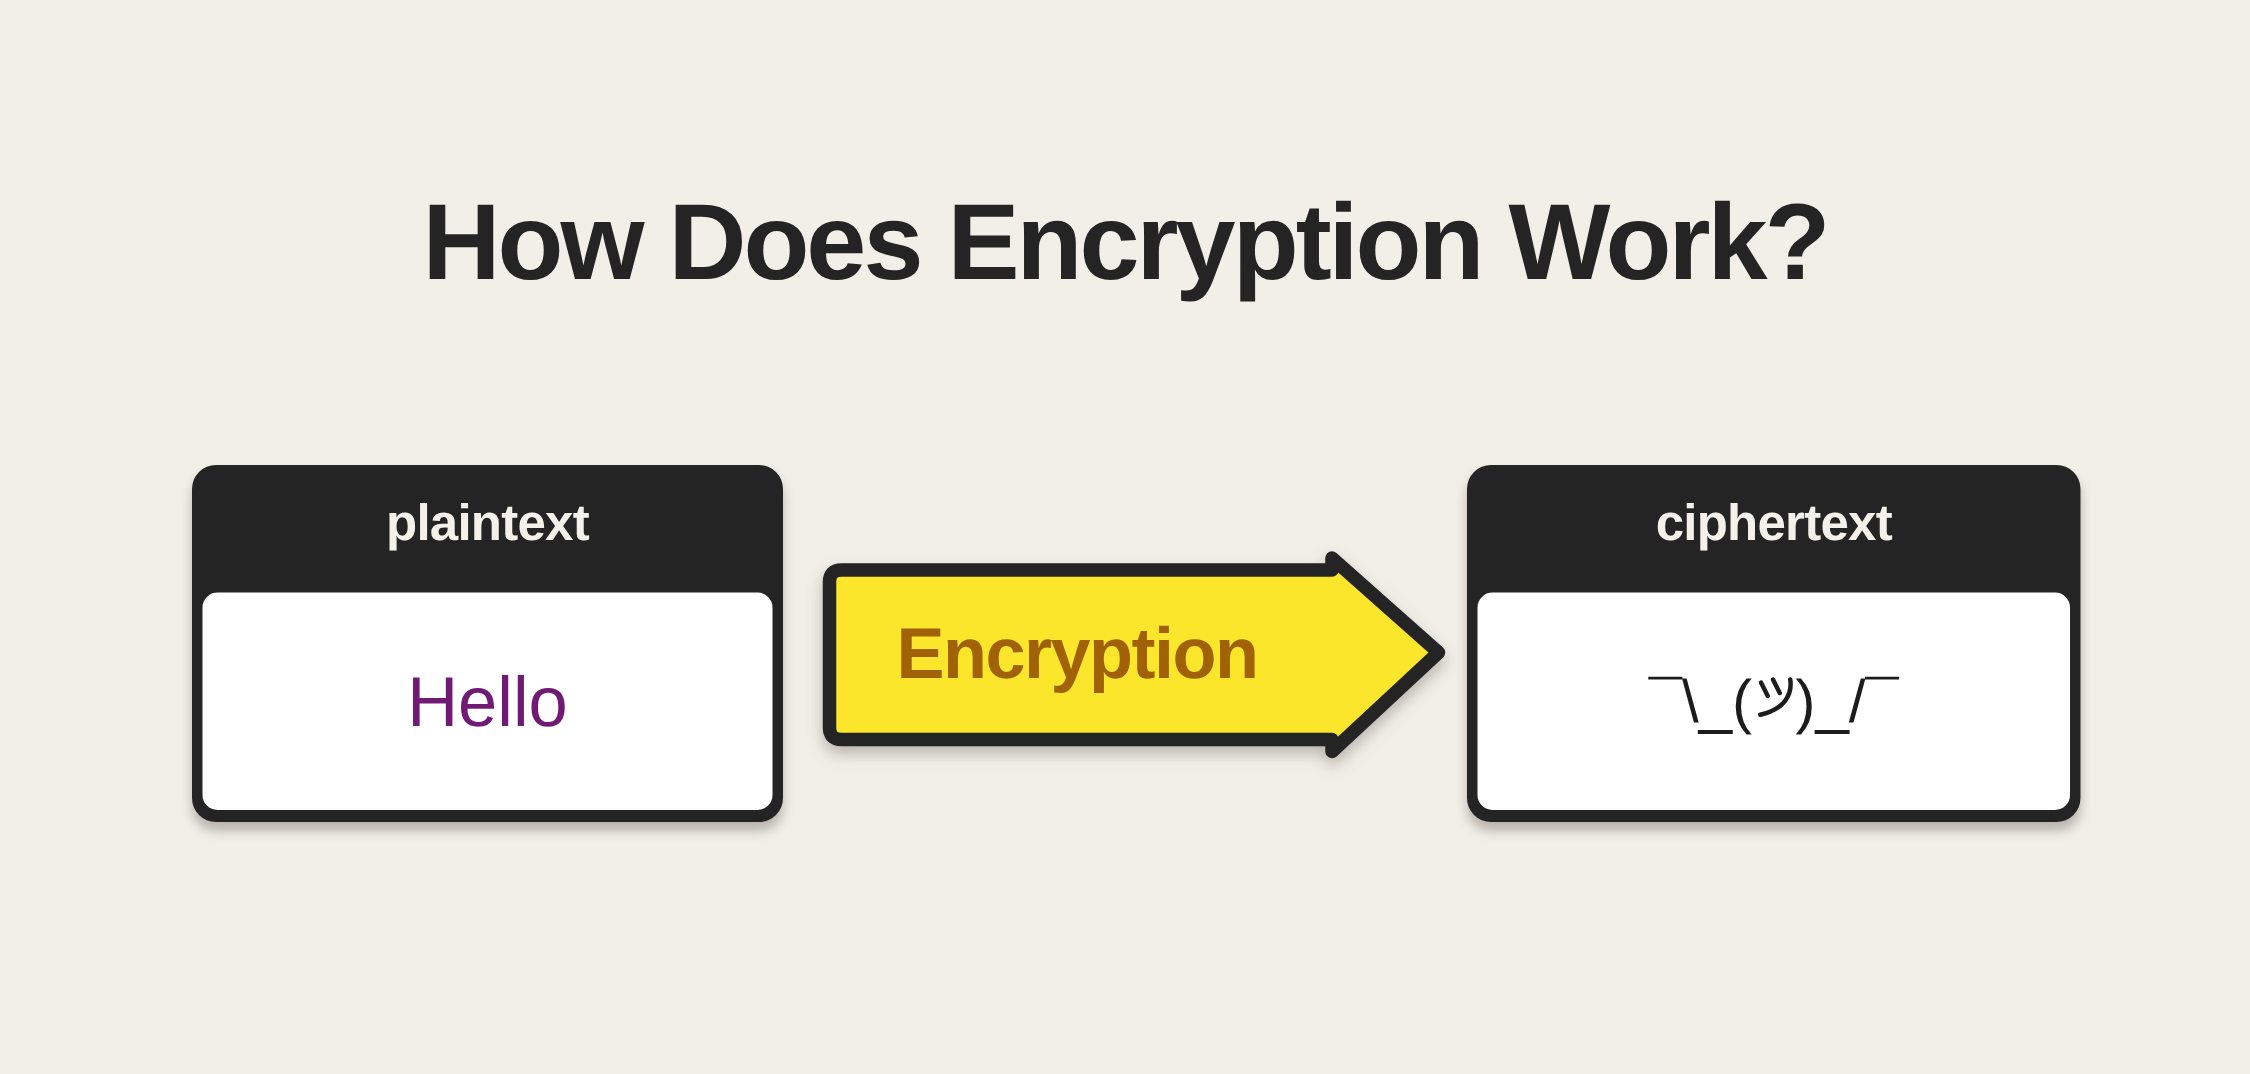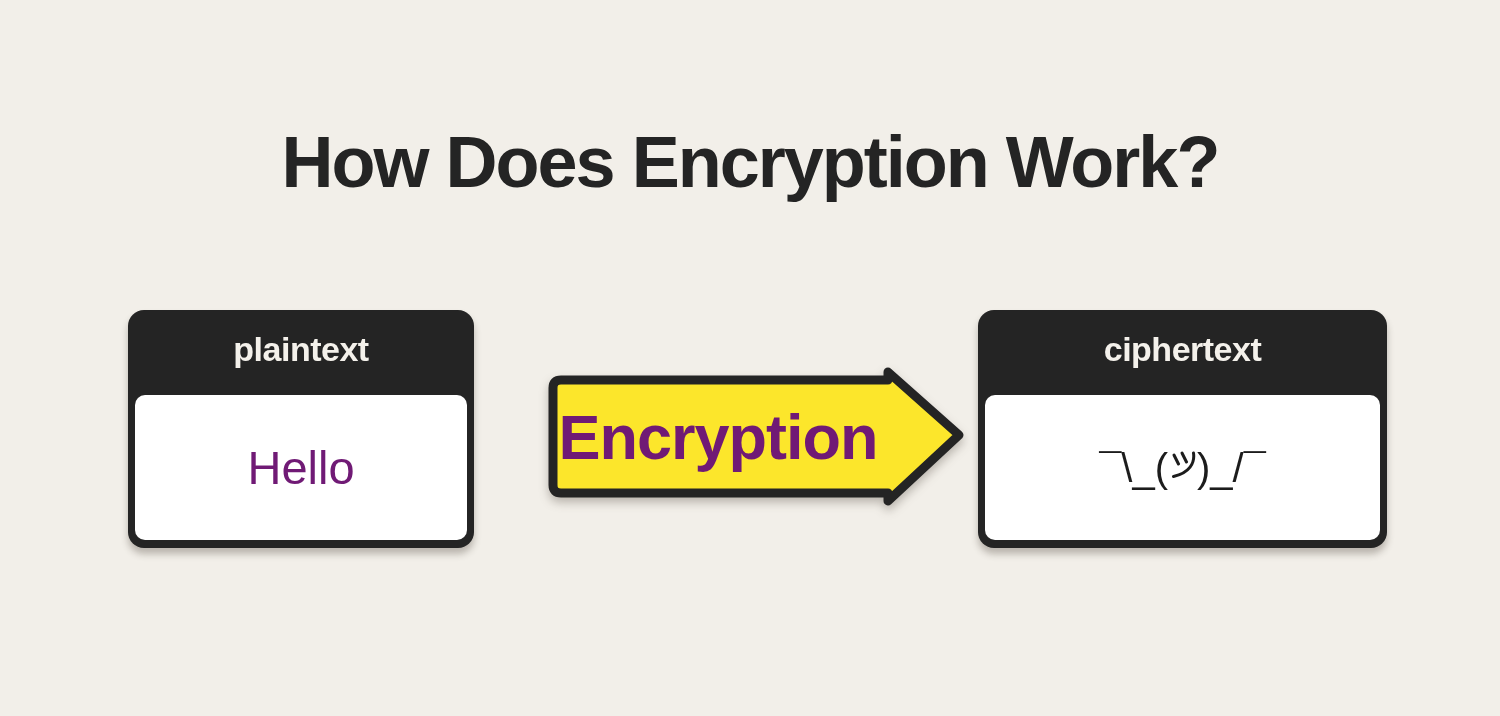"plaintext" .card { width: 346px -> 394px }
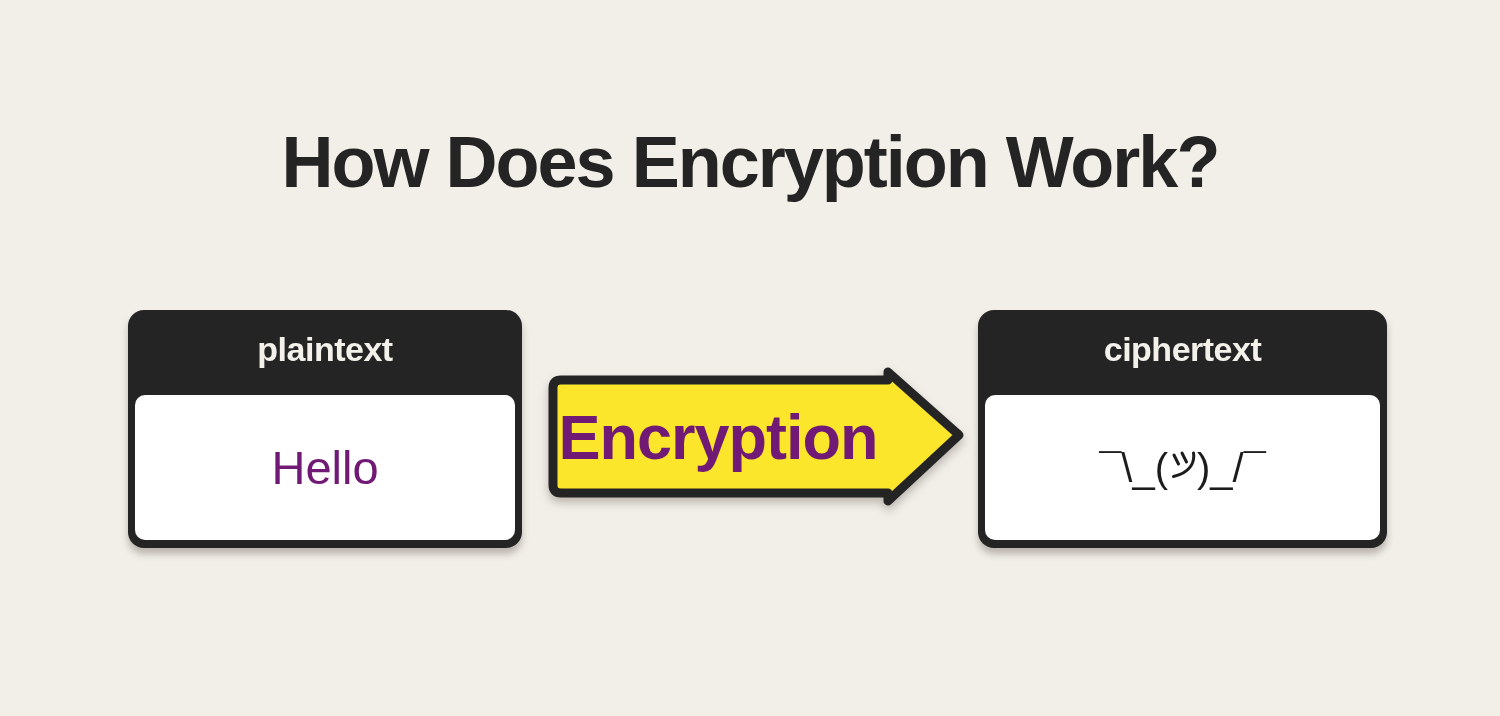"Encryption" .arrow-label { color: #701a75 -> #a16207; font-size: 63px -> 48px }
